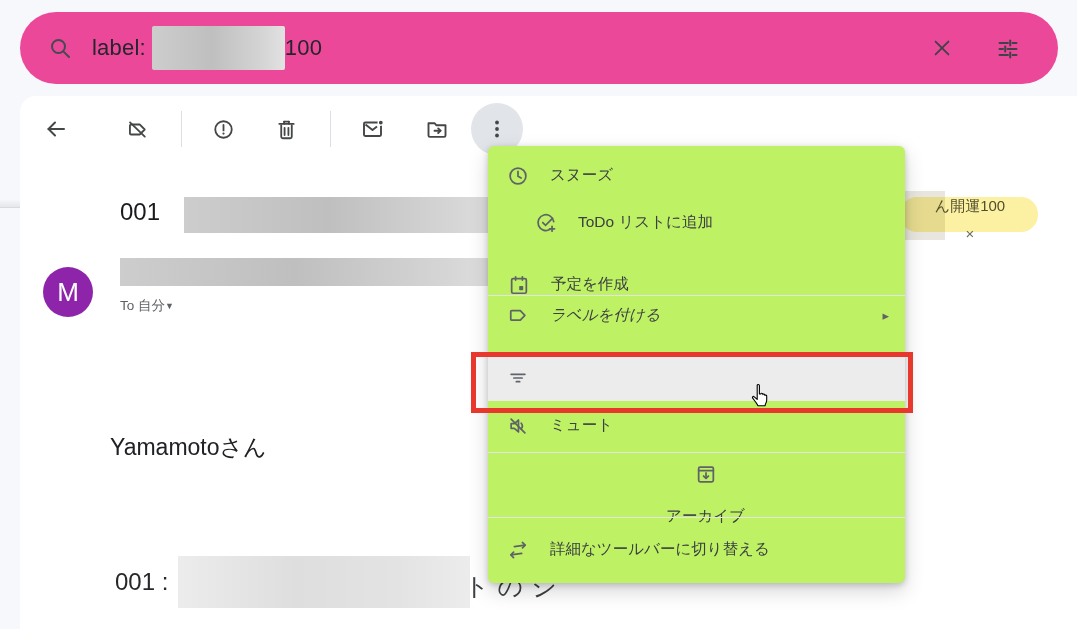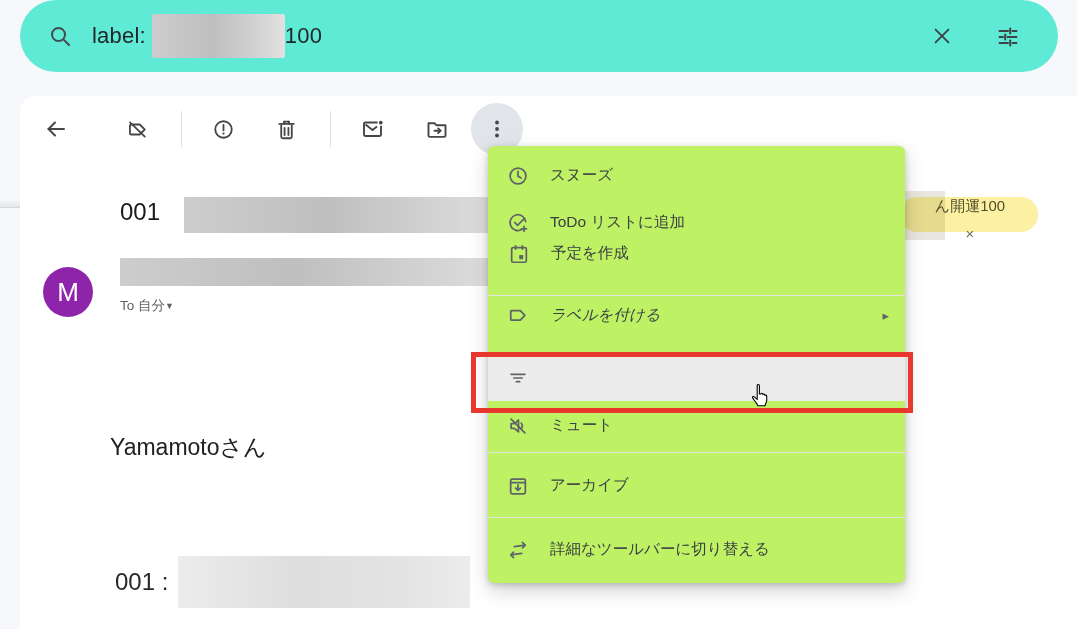"label:" .searchbar { background: #5eead4 -> #ec4899; top: 0 -> 12px }
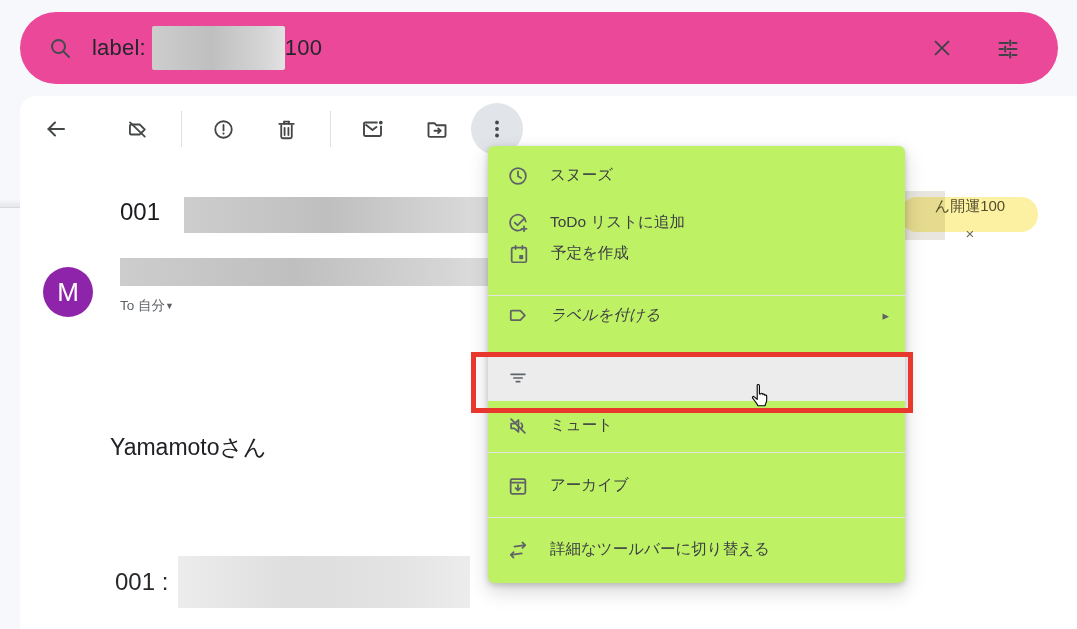"ToDo リストに追加" div.menu-item { margin-left: none -> 28px }
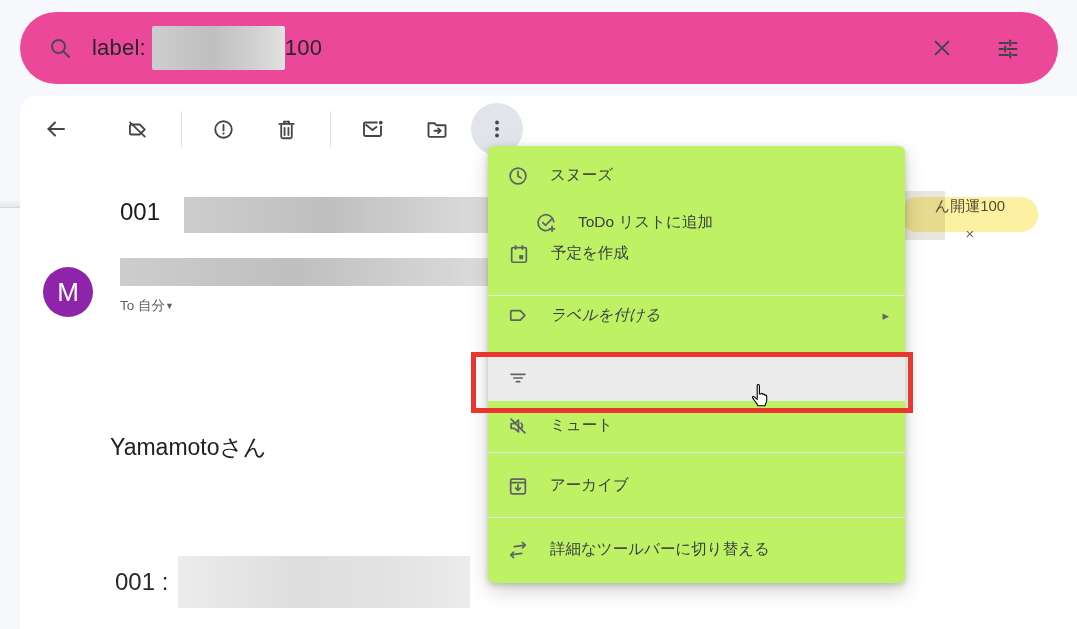"予定を作成" div.menu-item { top: 84px -> 115px }
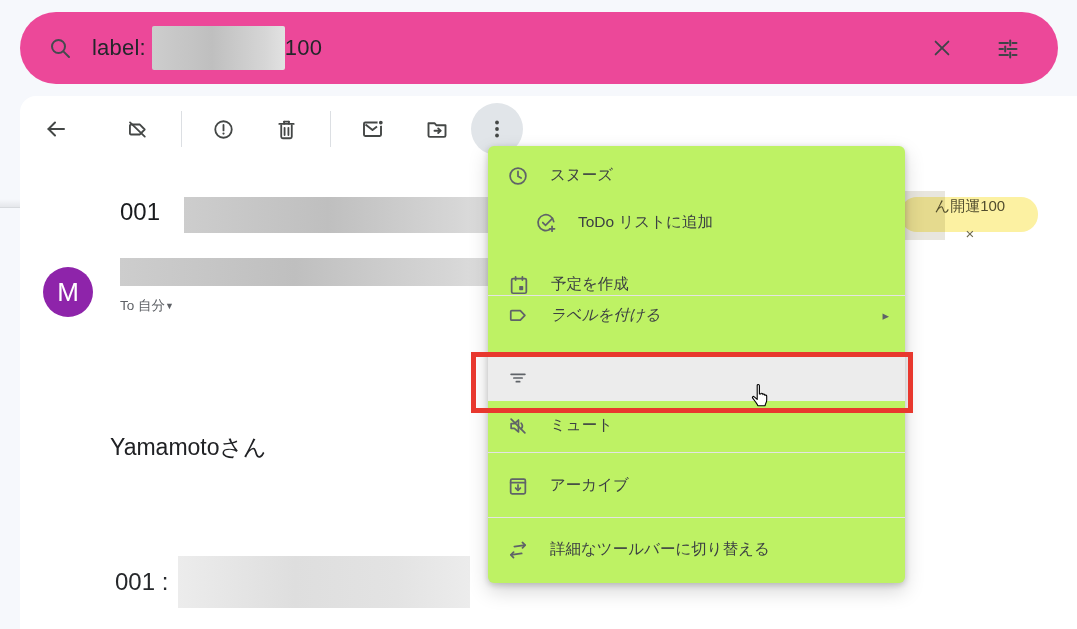"アーカイブ" div.menu-item { flex-direction: none -> column }
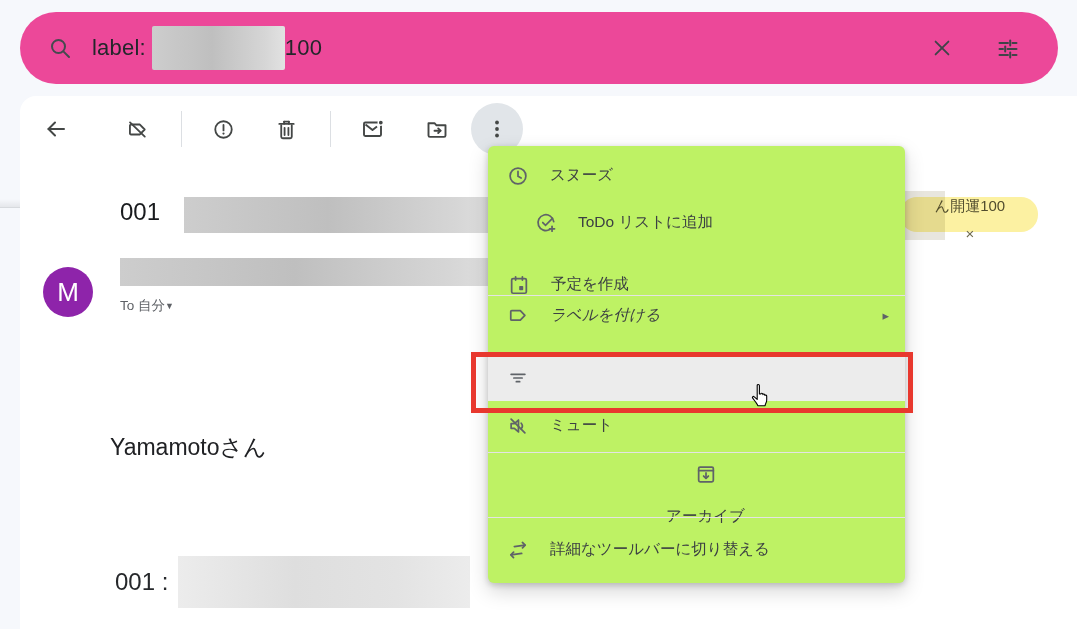"トのジ" div.body-fragment { html: none -> <div>トのジ</div> }
